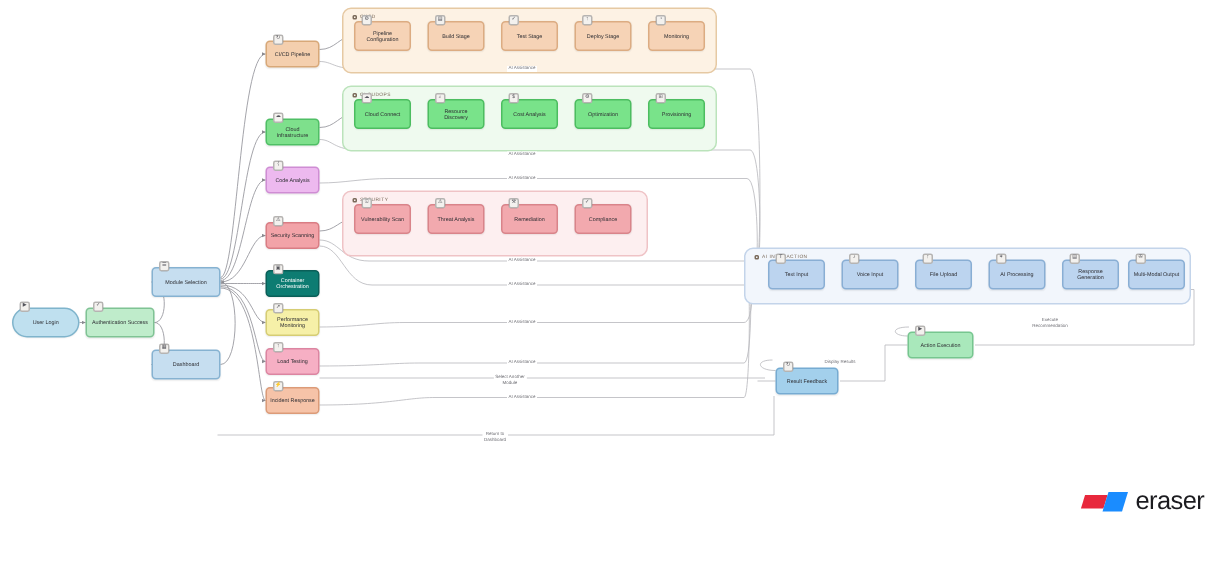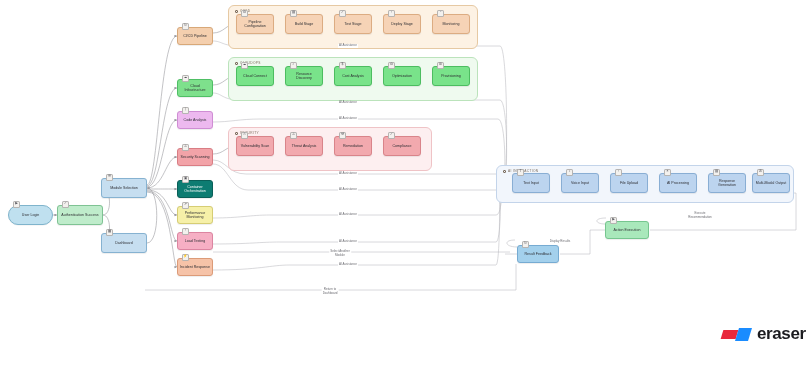"eraser" .logo-text { font-weight: 700 -> 400 }
